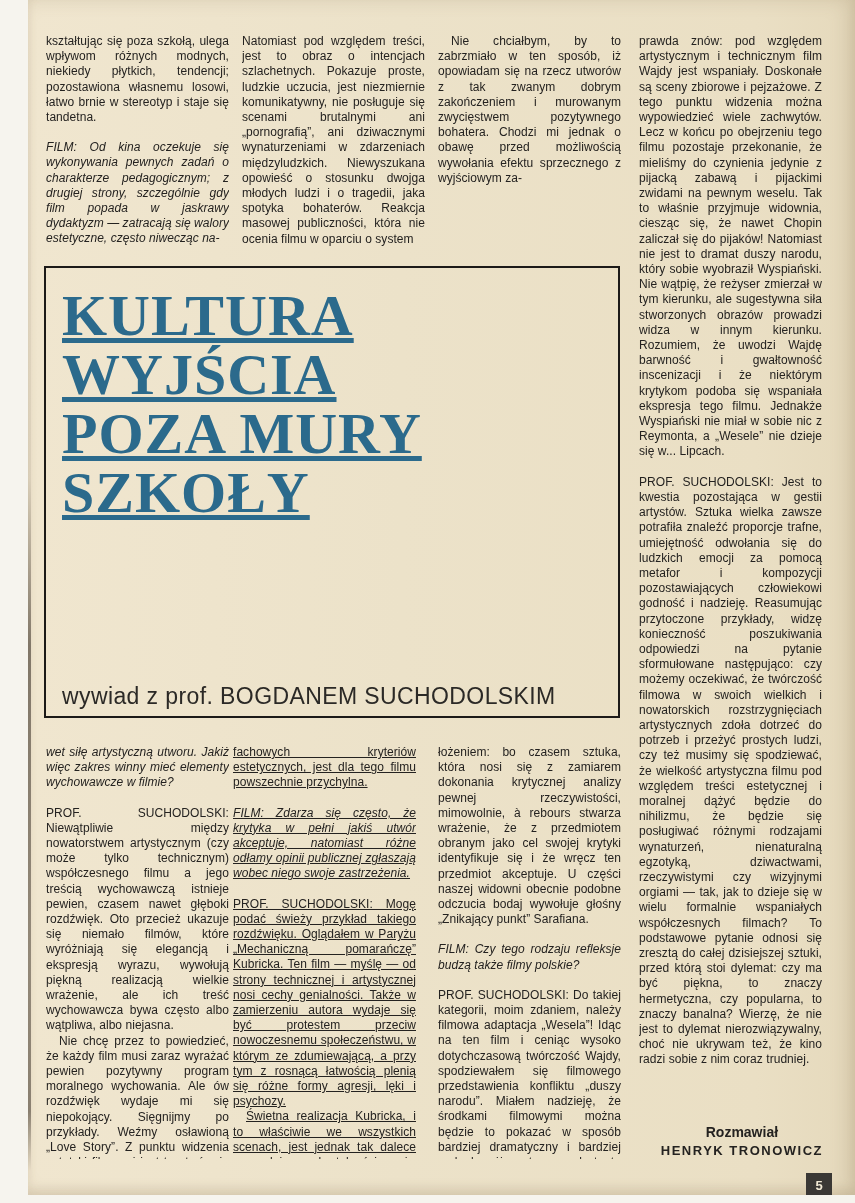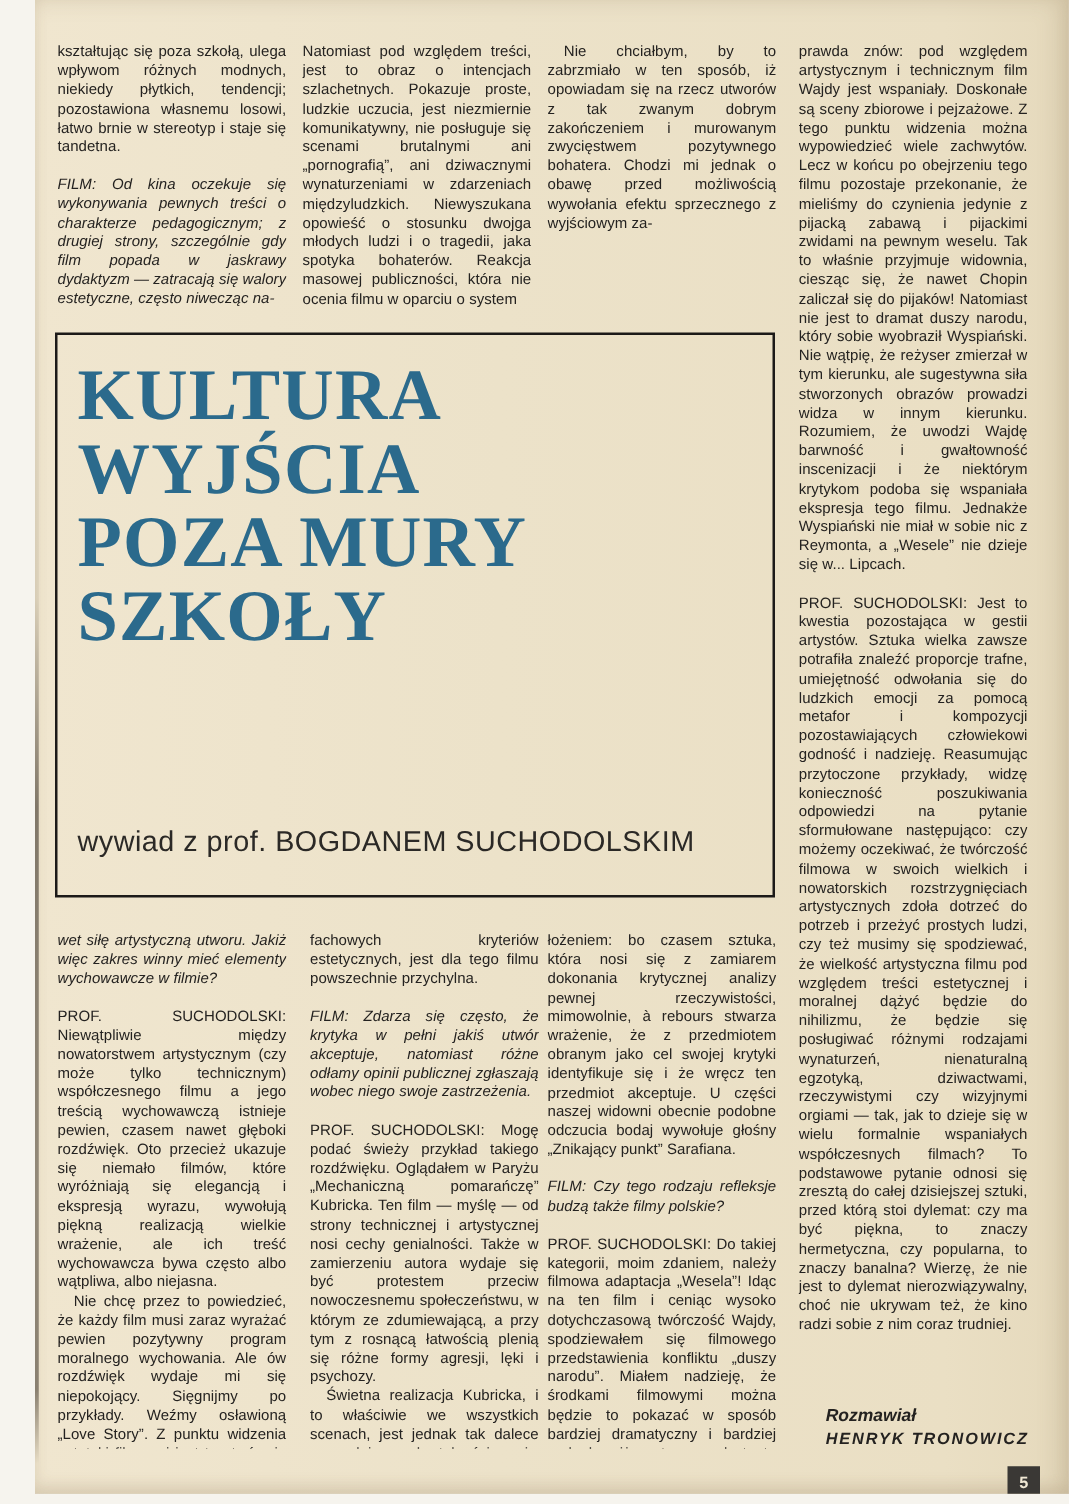"FILM: Od kina oczekuje się" p.article-p { text: treści -> zadań }
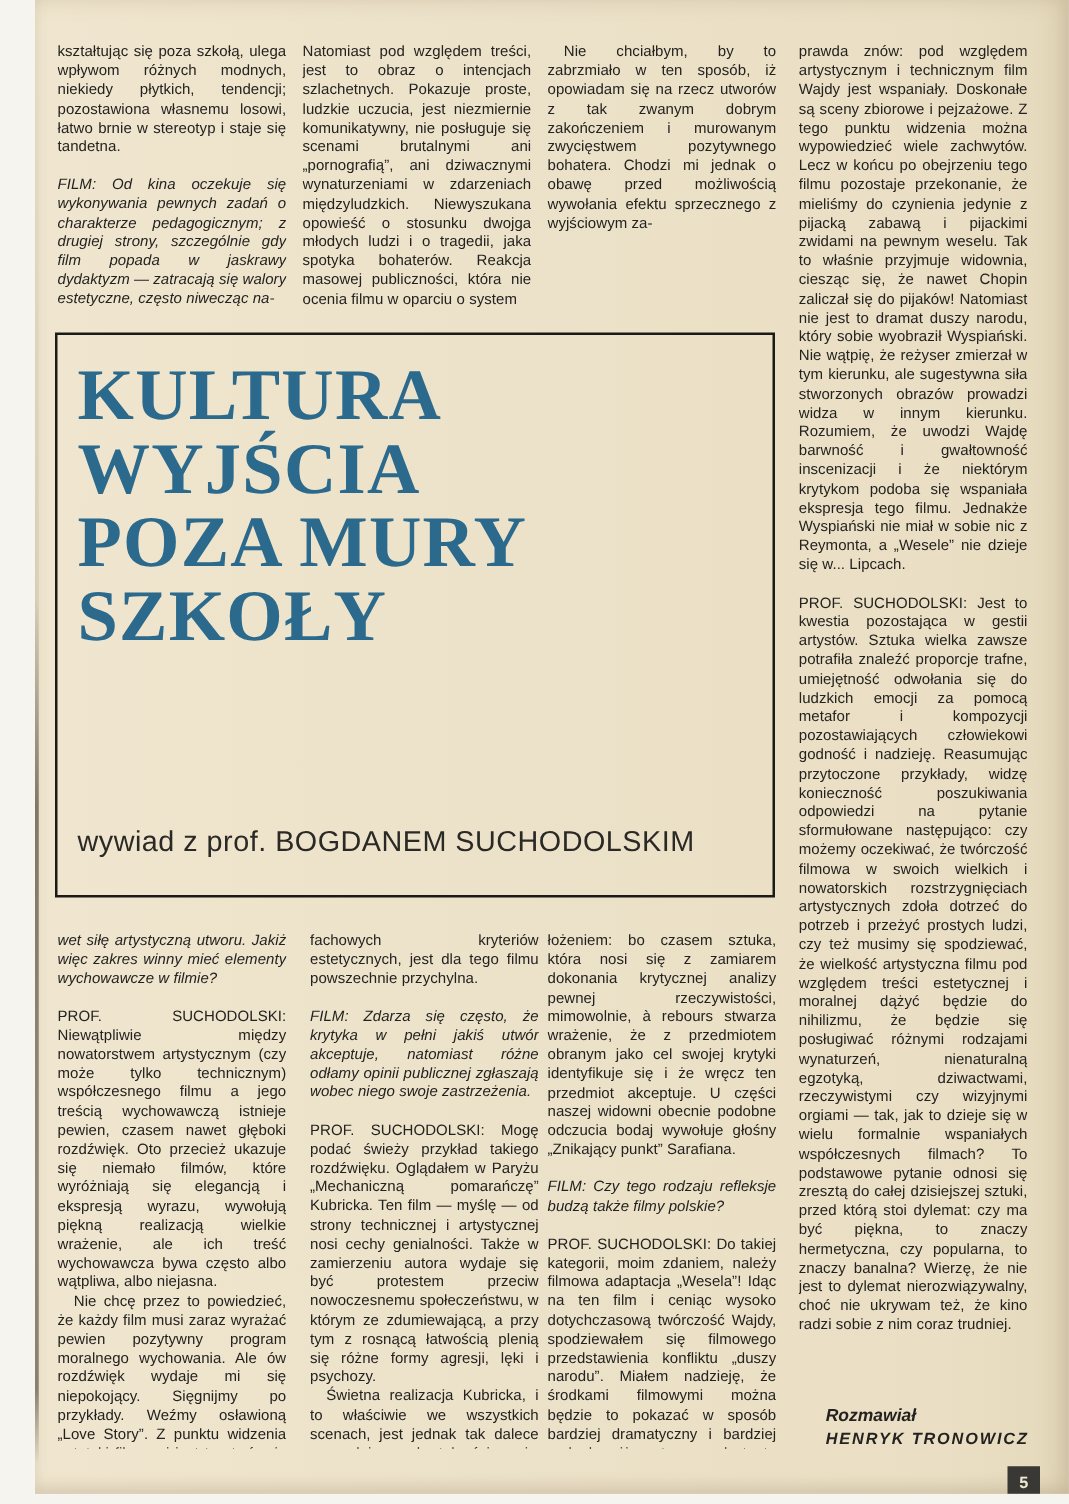"KULTURA" .headline { text-decoration: none -> underline }
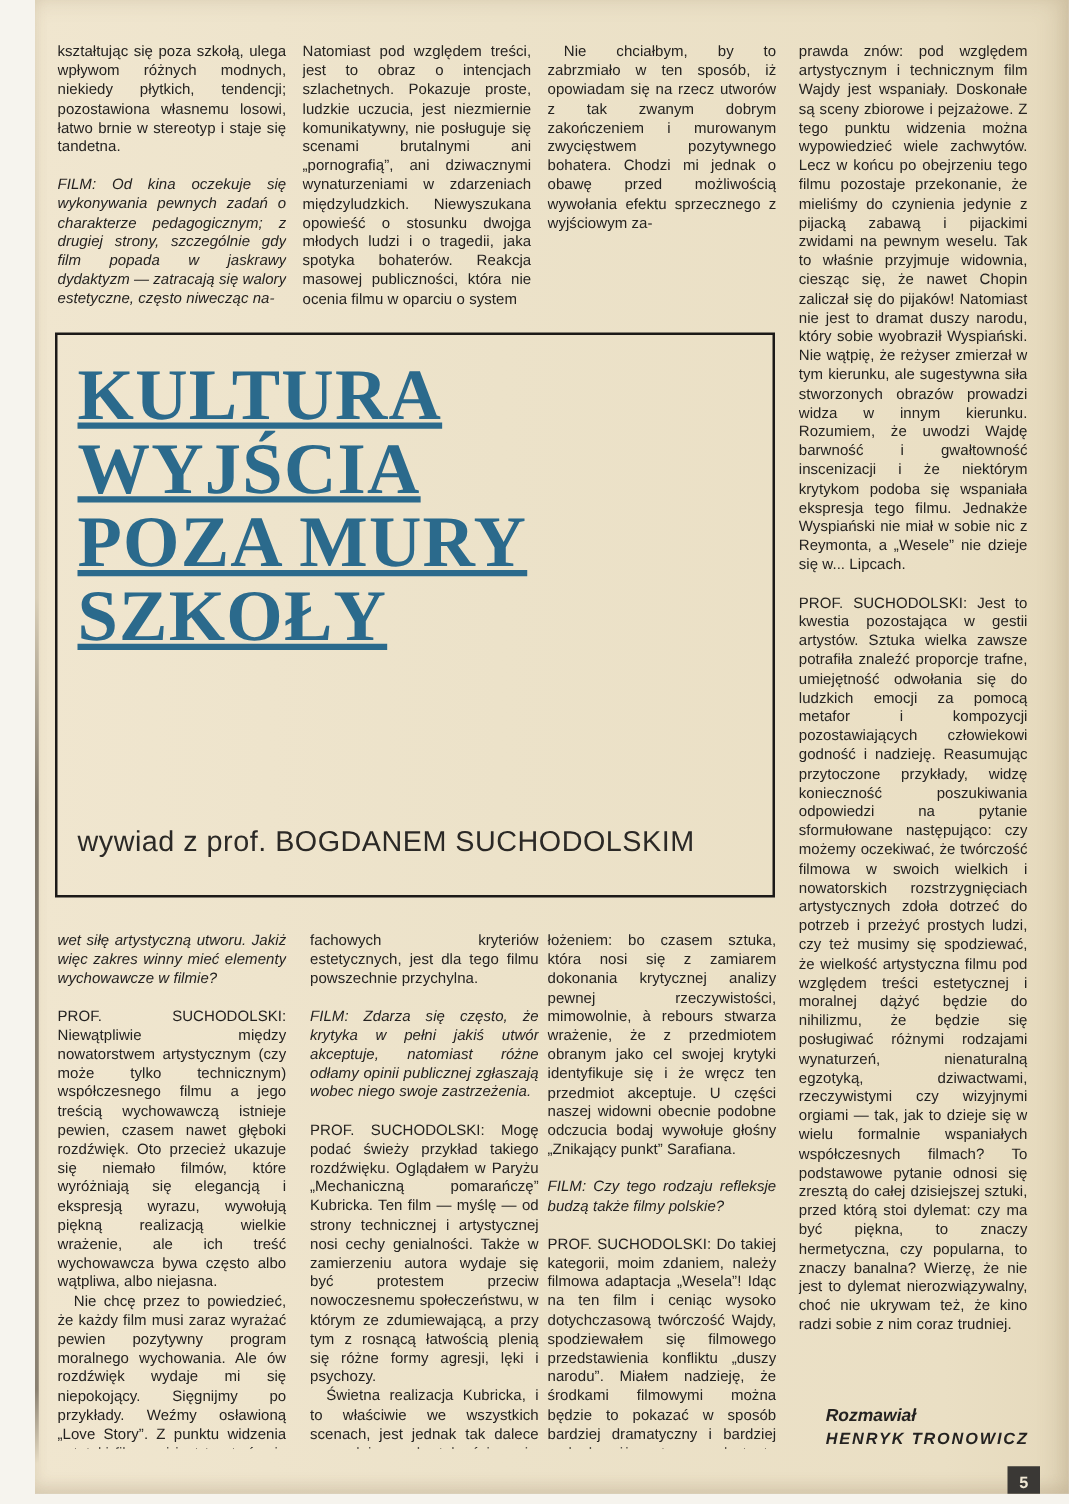"wywiad z prof. BOGDANEM SUCHODOLSKIM" .headline-sub { bottom: 29px -> 6px }
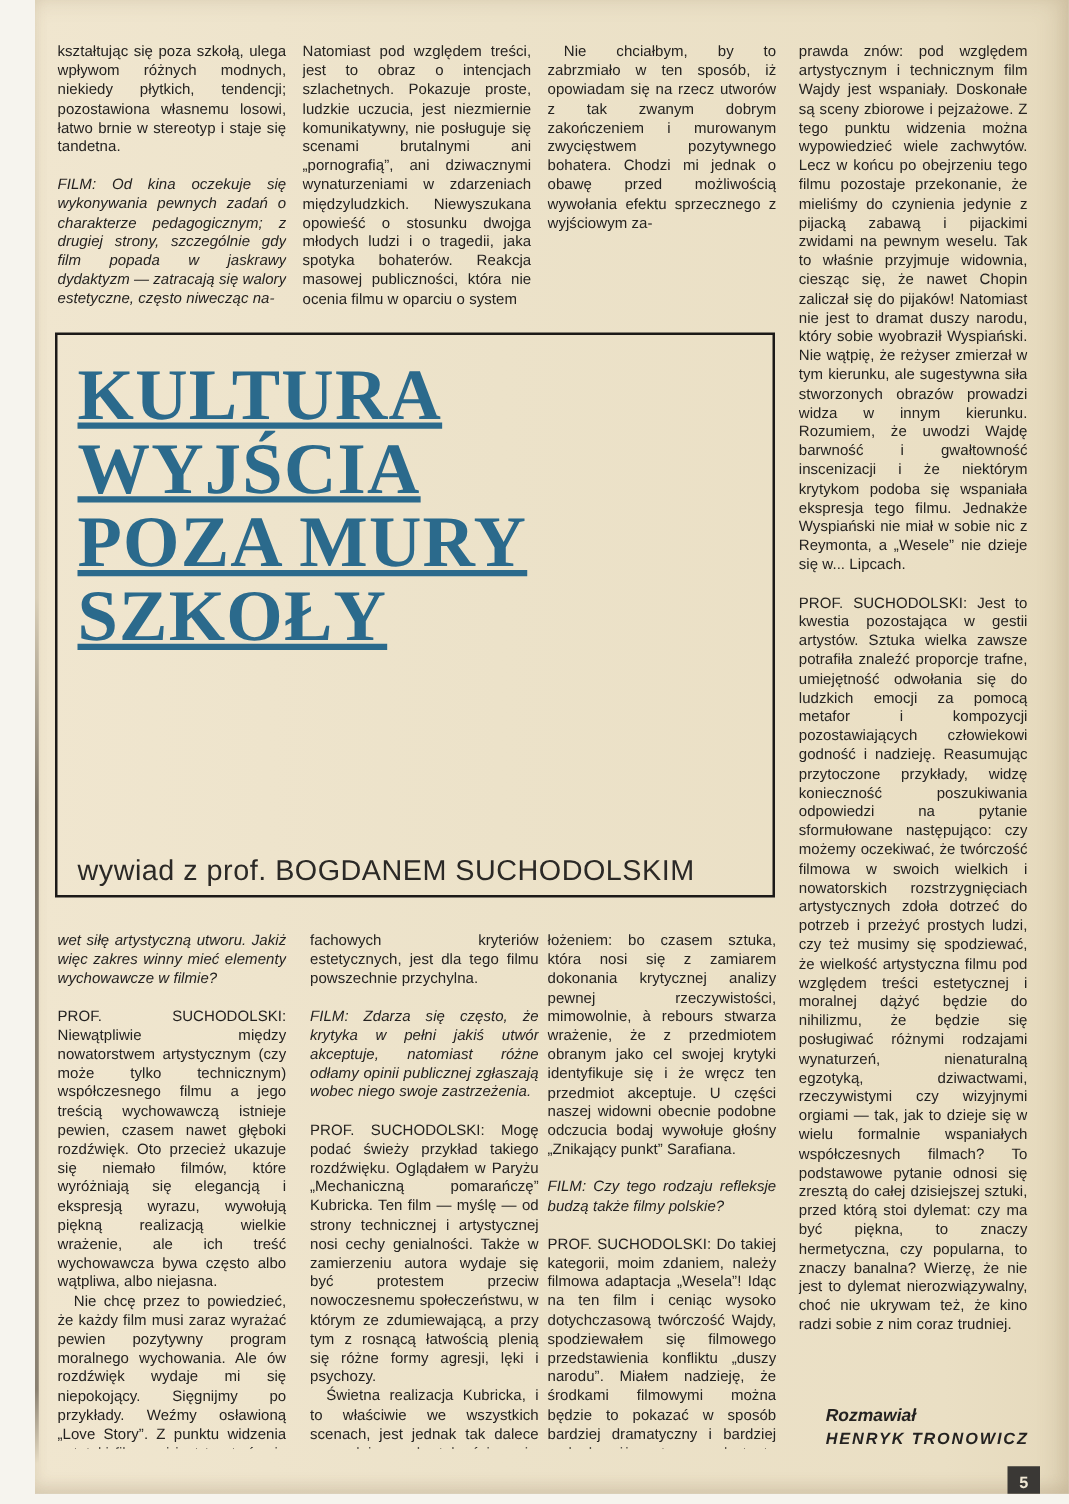"fachowych kryteriów estetycznych, jest" #col2bot { left: 220px -> 205px; text-decoration: none -> underline }
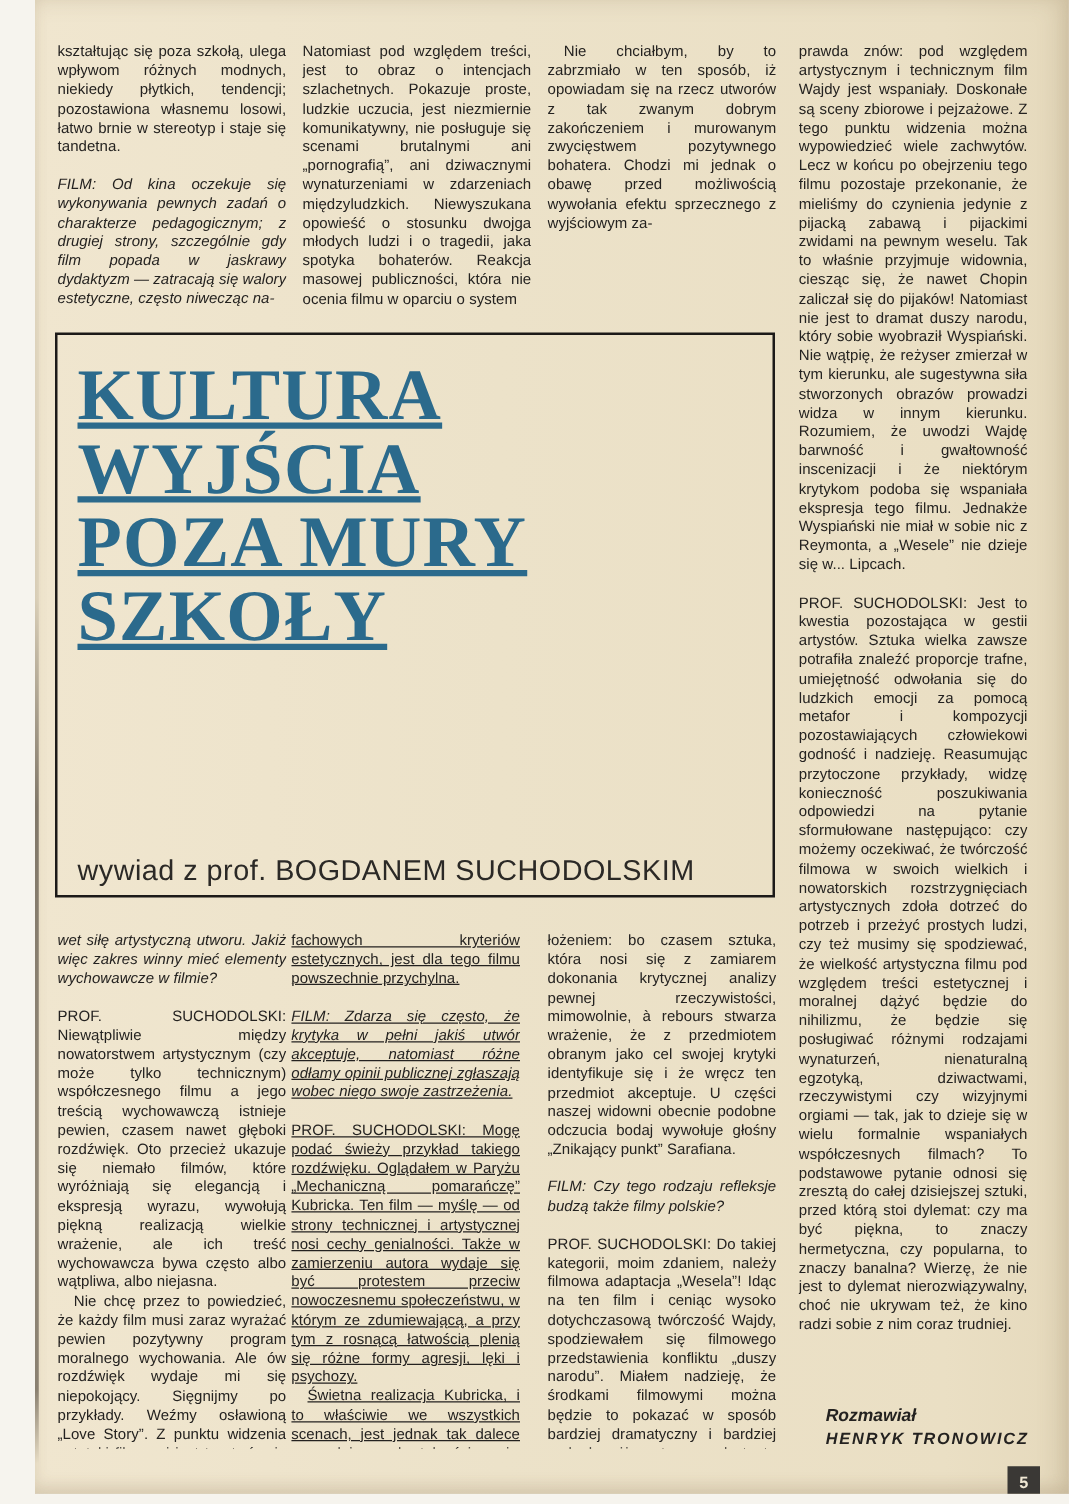"Rozmawiał" .byline { font-style: italic -> none; text-align: left -> center }
